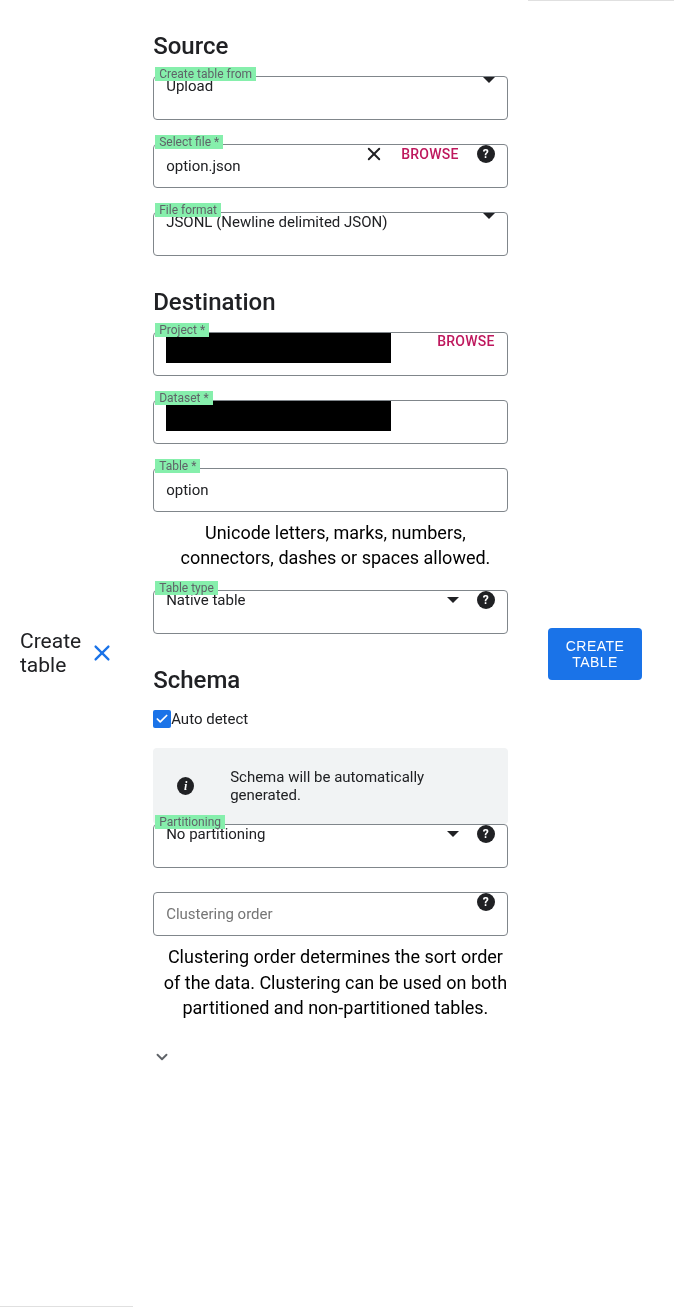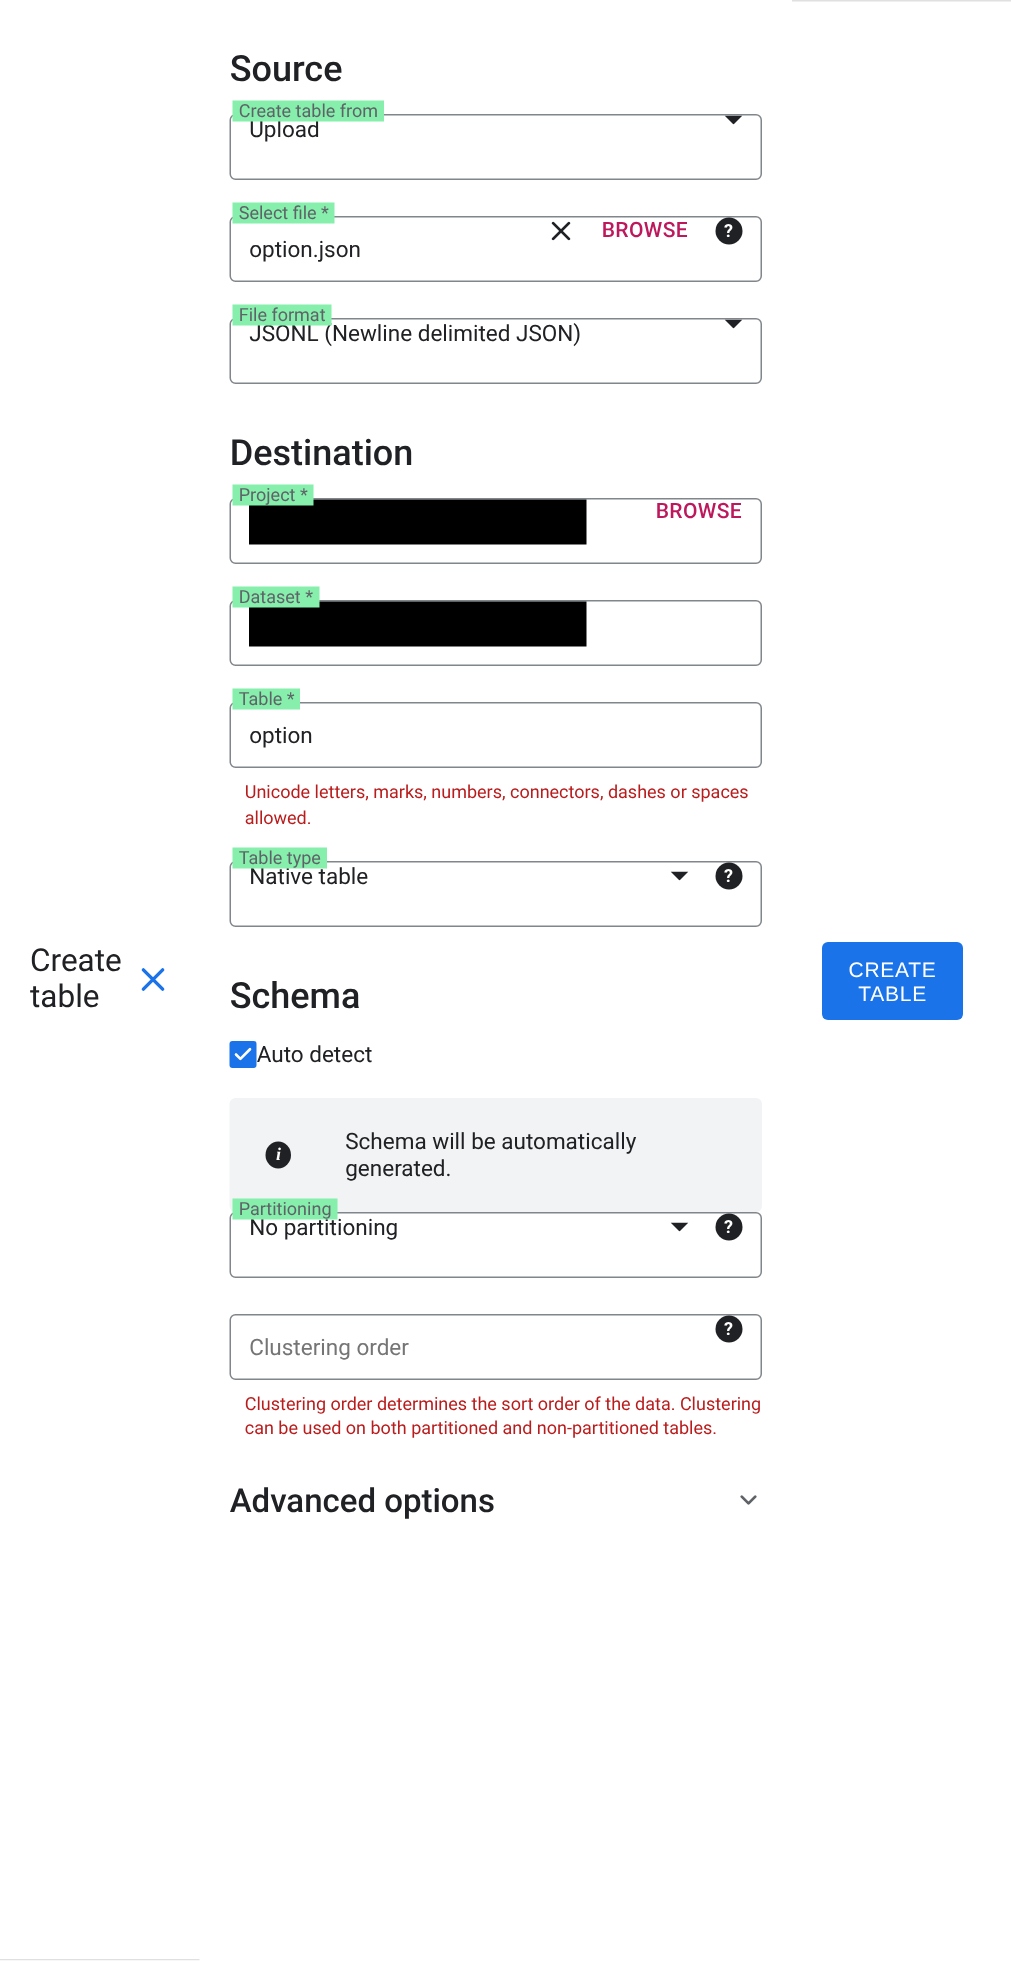"Unicode letters, marks, numbers," .helper-text { color: #b91c1c -> #000000; font-size: 12px -> 18px; text-align: none -> center }
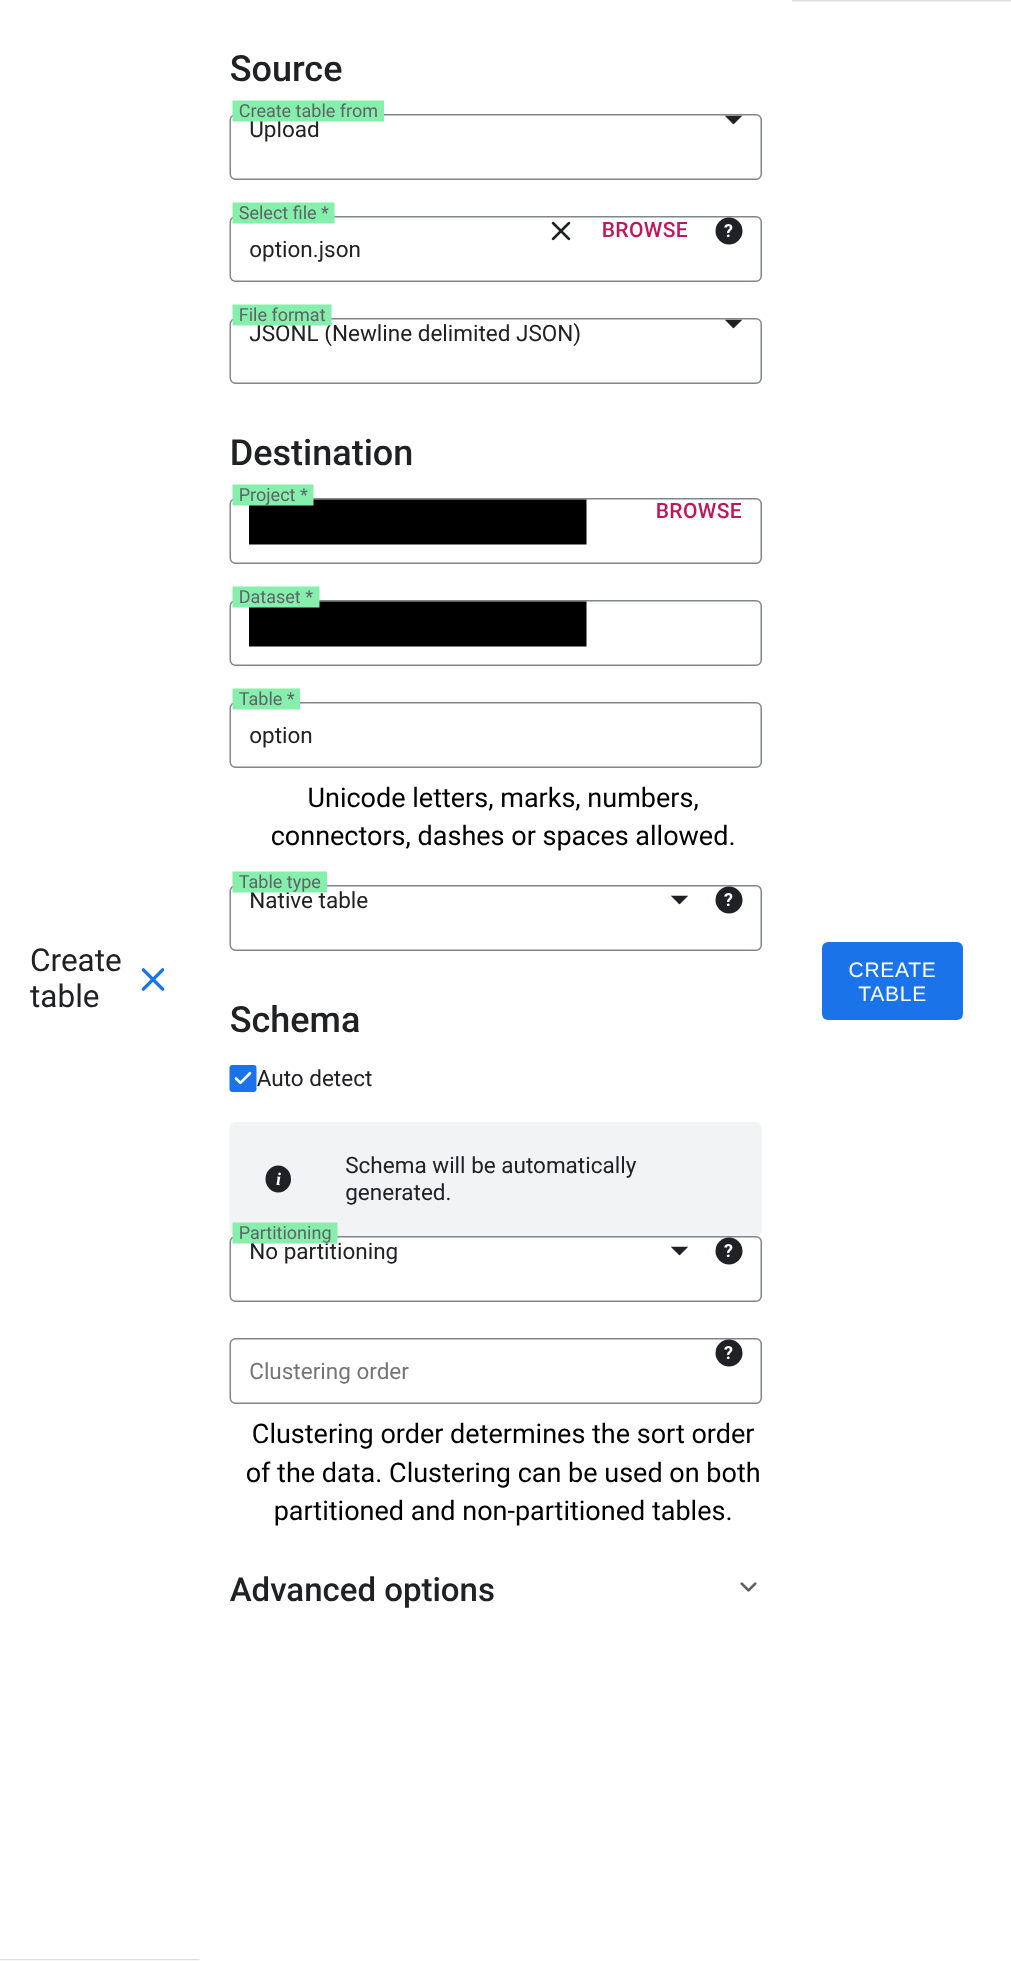"Advanced options" span.advanced-title { html: <span>Advanced options</span> -> none }
